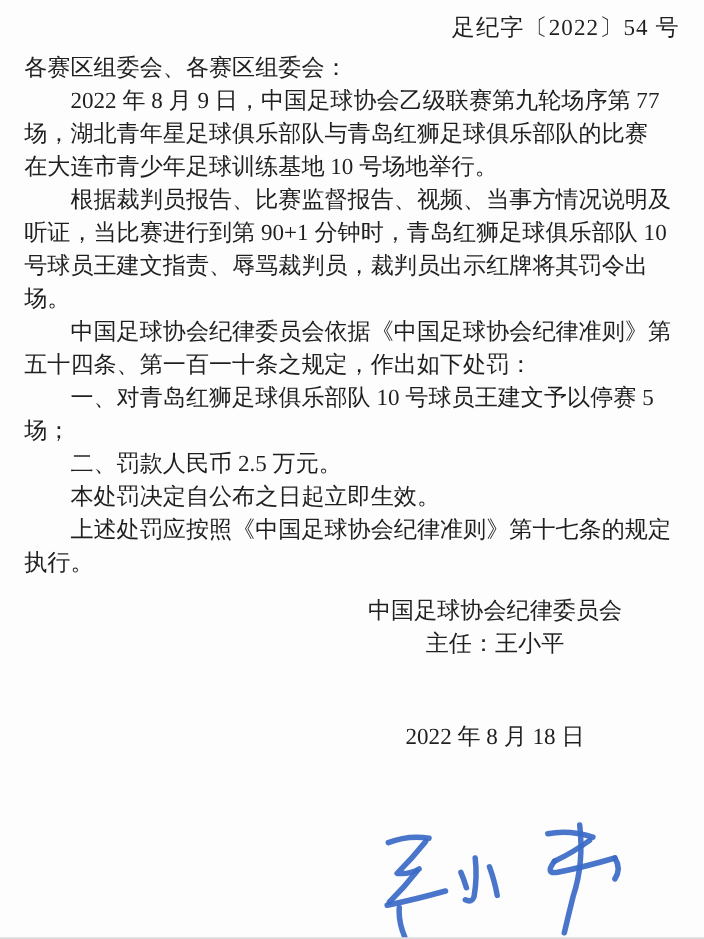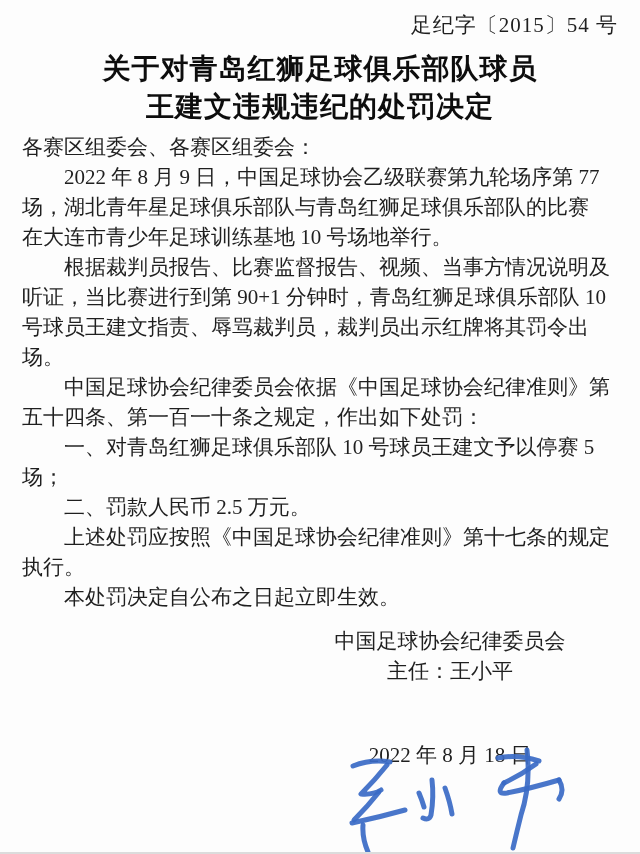"足纪字〔2015〕54 号" div.doc-number { text: 2015 -> 2022 }
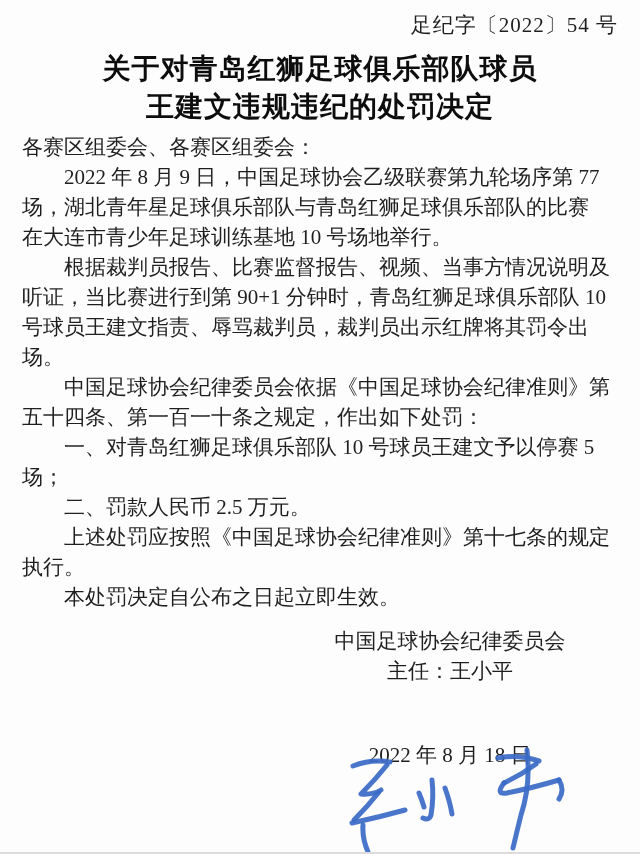"关于对青岛红狮足球俱乐部队球员" h1.doc-title { html: <h1> <span>关于对青岛红狮足球俱乐部队球员</span> <span>王建文违规违纪的处罚决定</span> </h1> -> none }
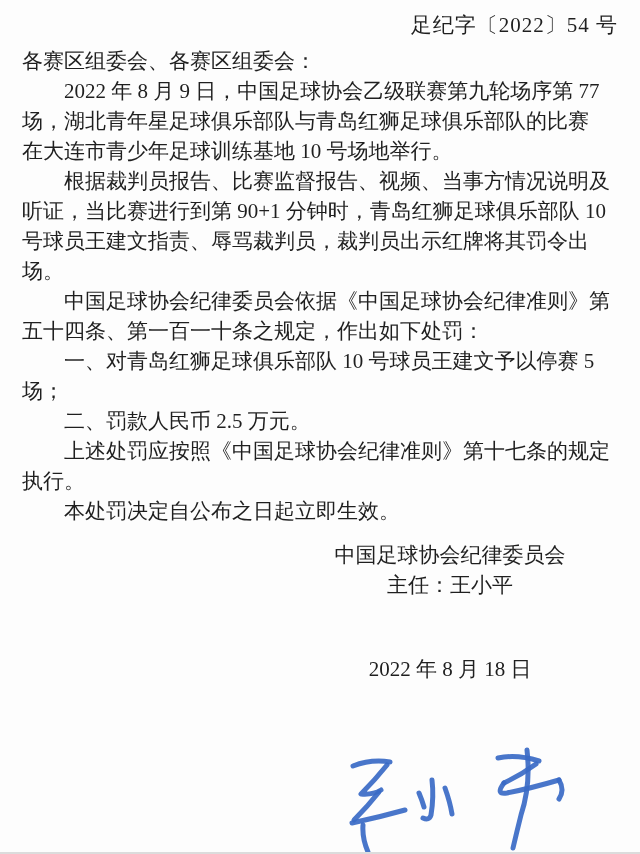"上述处罚应按照《中国足球协会纪律准则》第十七条的规定" p { order: before "本处罚决定自公布之日起立即生效。" -> after "本处罚决定自公布之日起立即生效。" }
